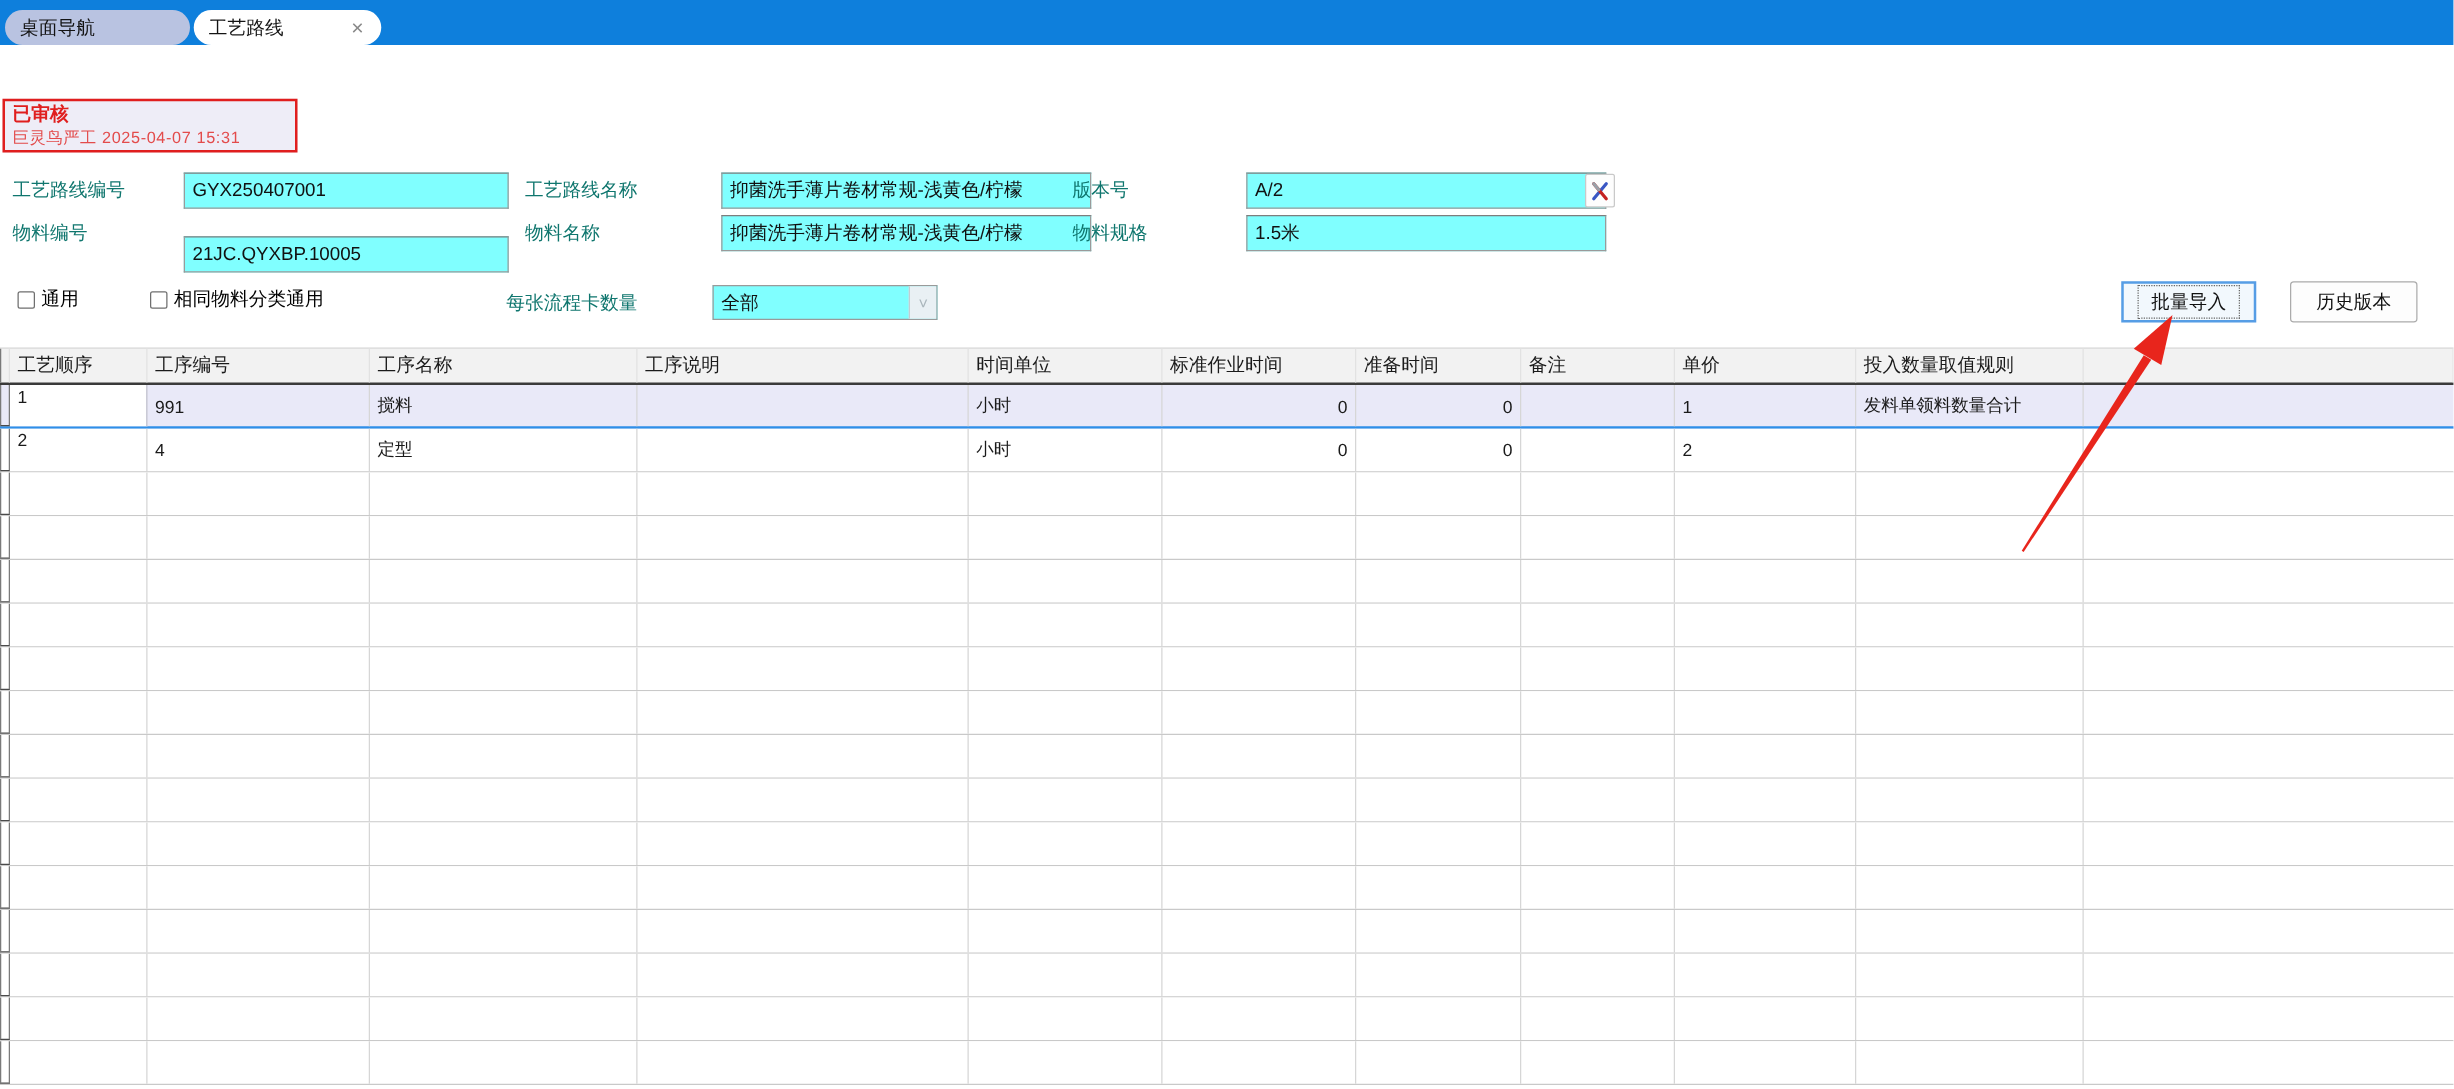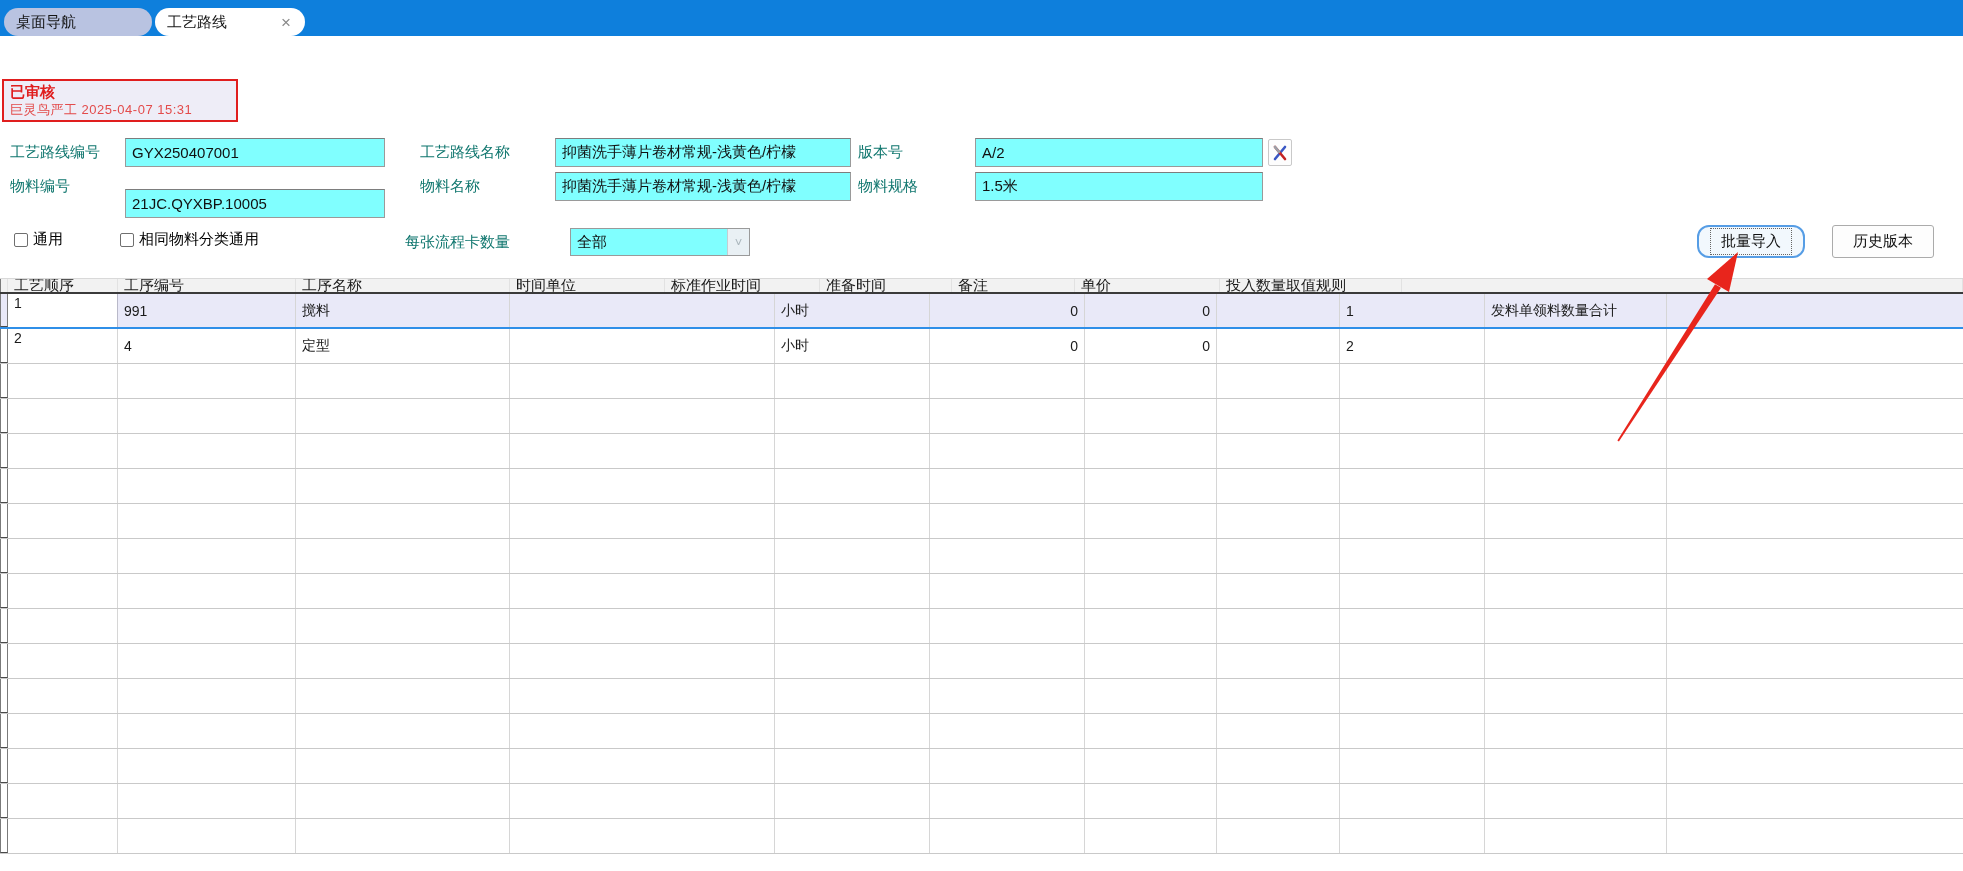"GYX250407001" .ffield { margin-left: none -> 22px }
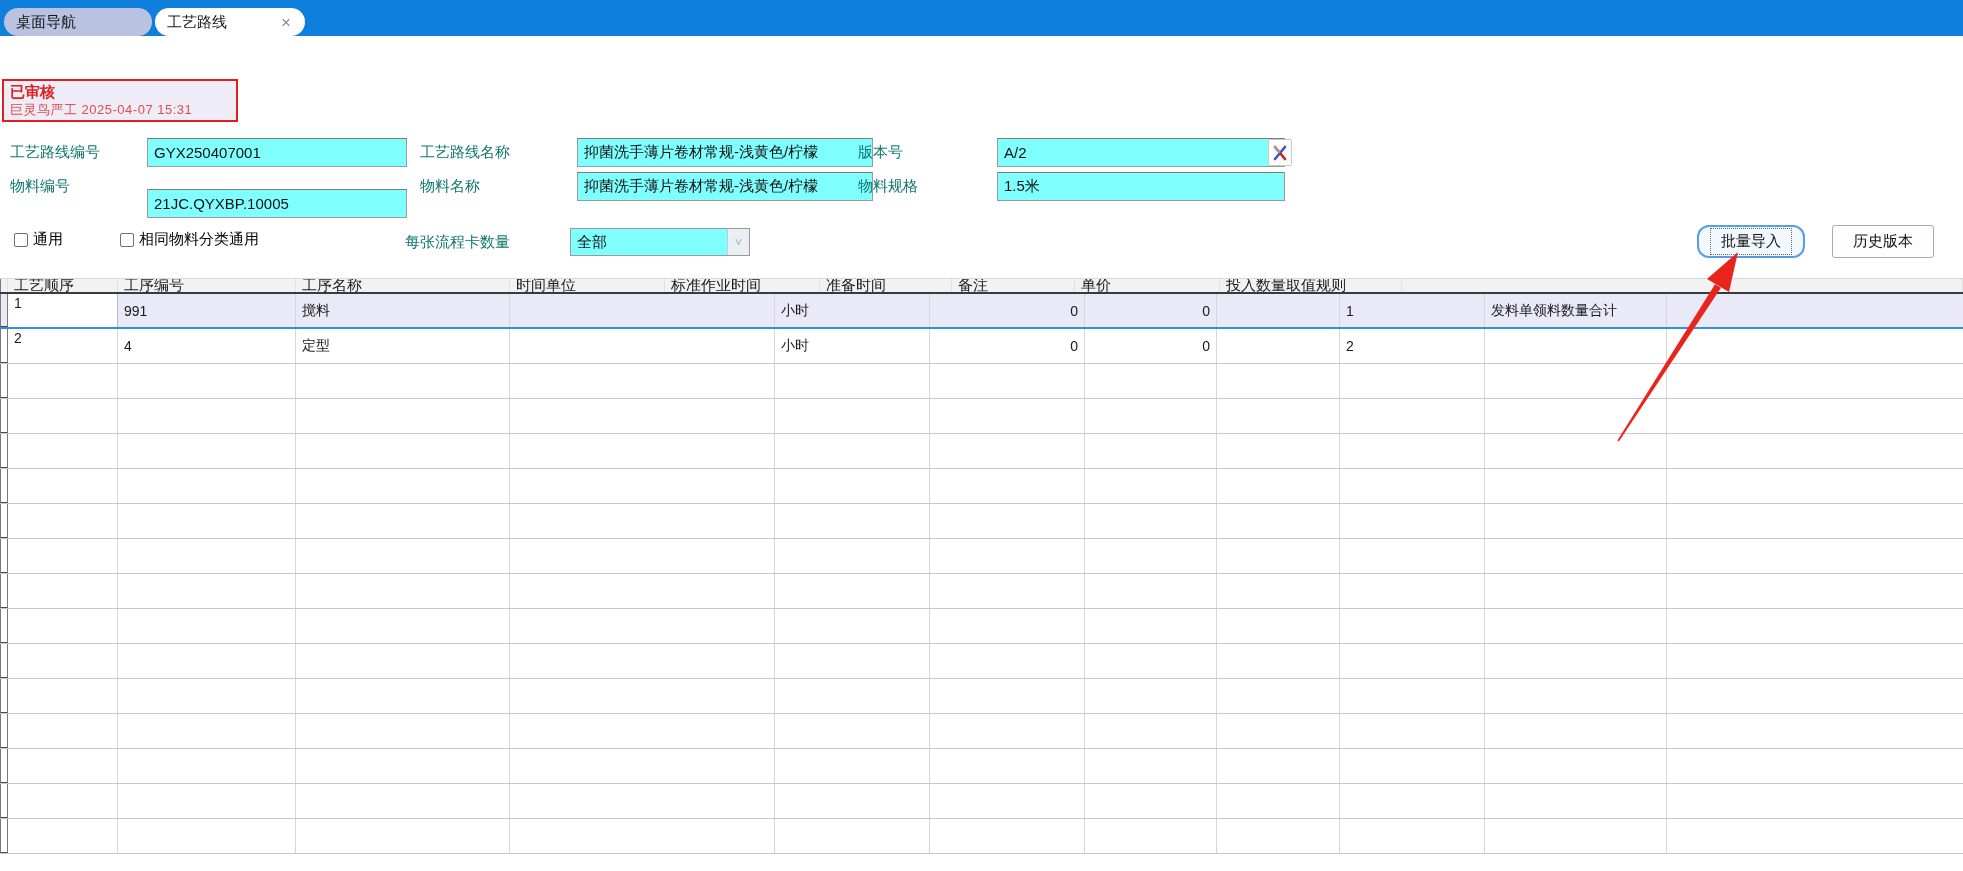"批量导入" .btn.focused { border-radius: 12px -> 0 }
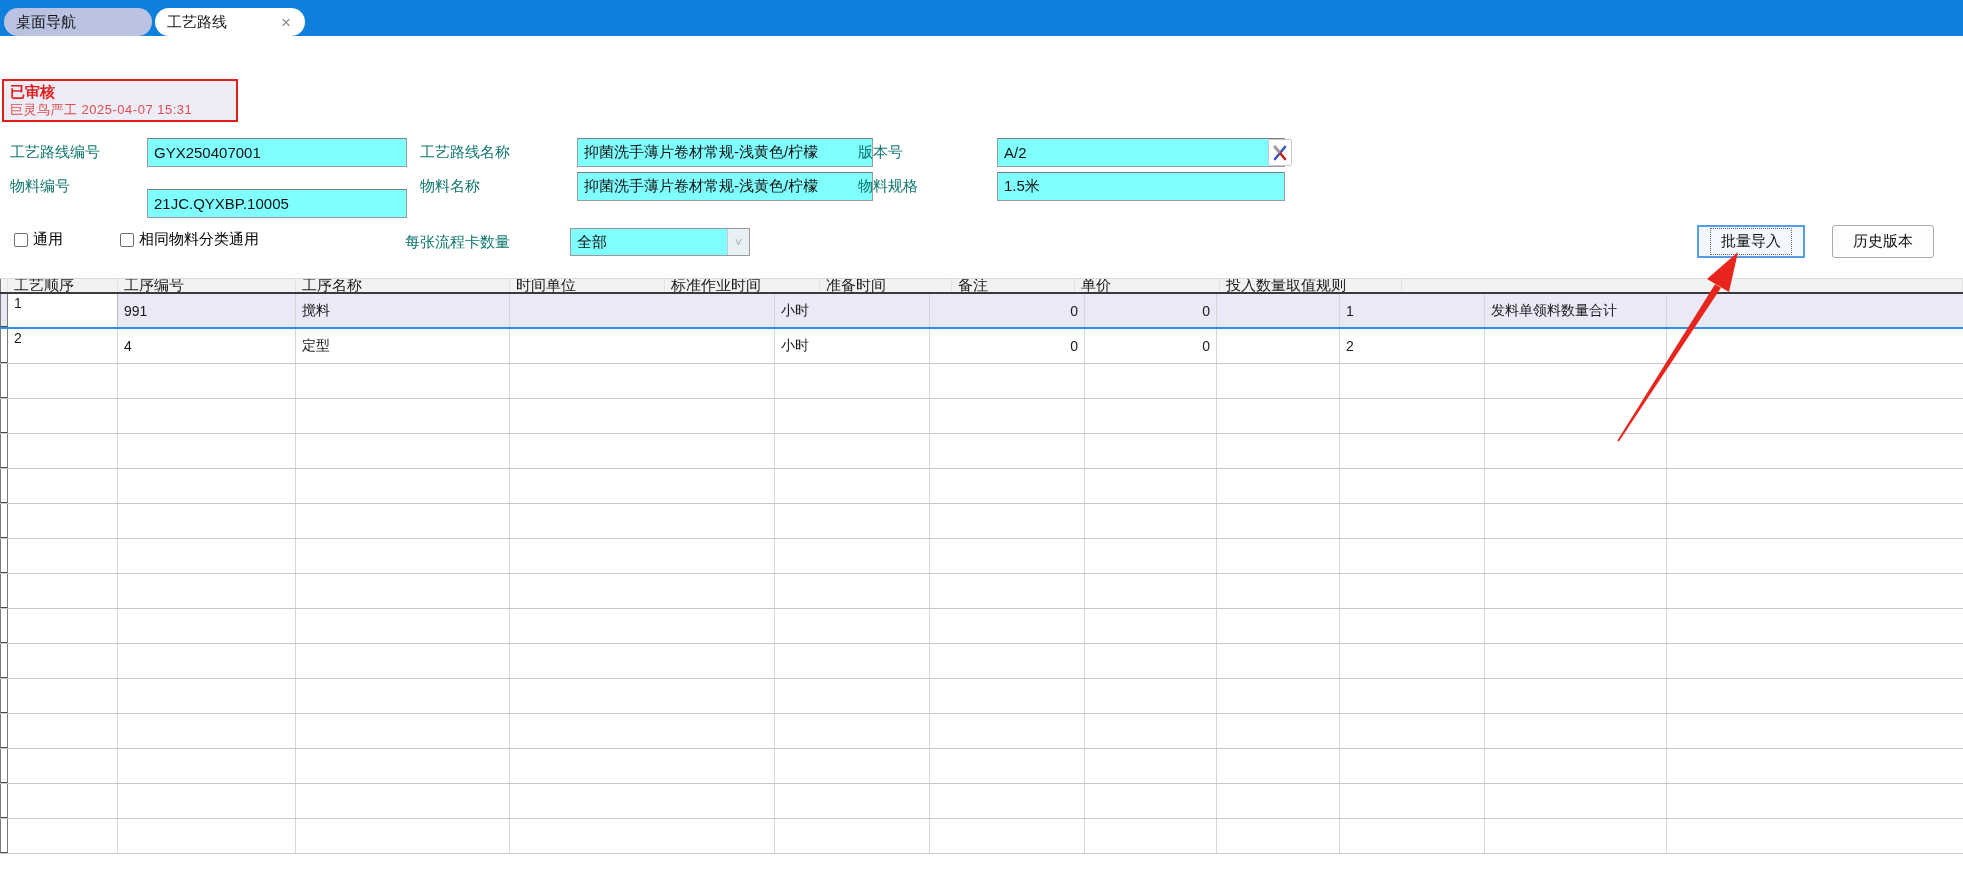"工艺顺序" .grow.header { height: 16px -> 30px }
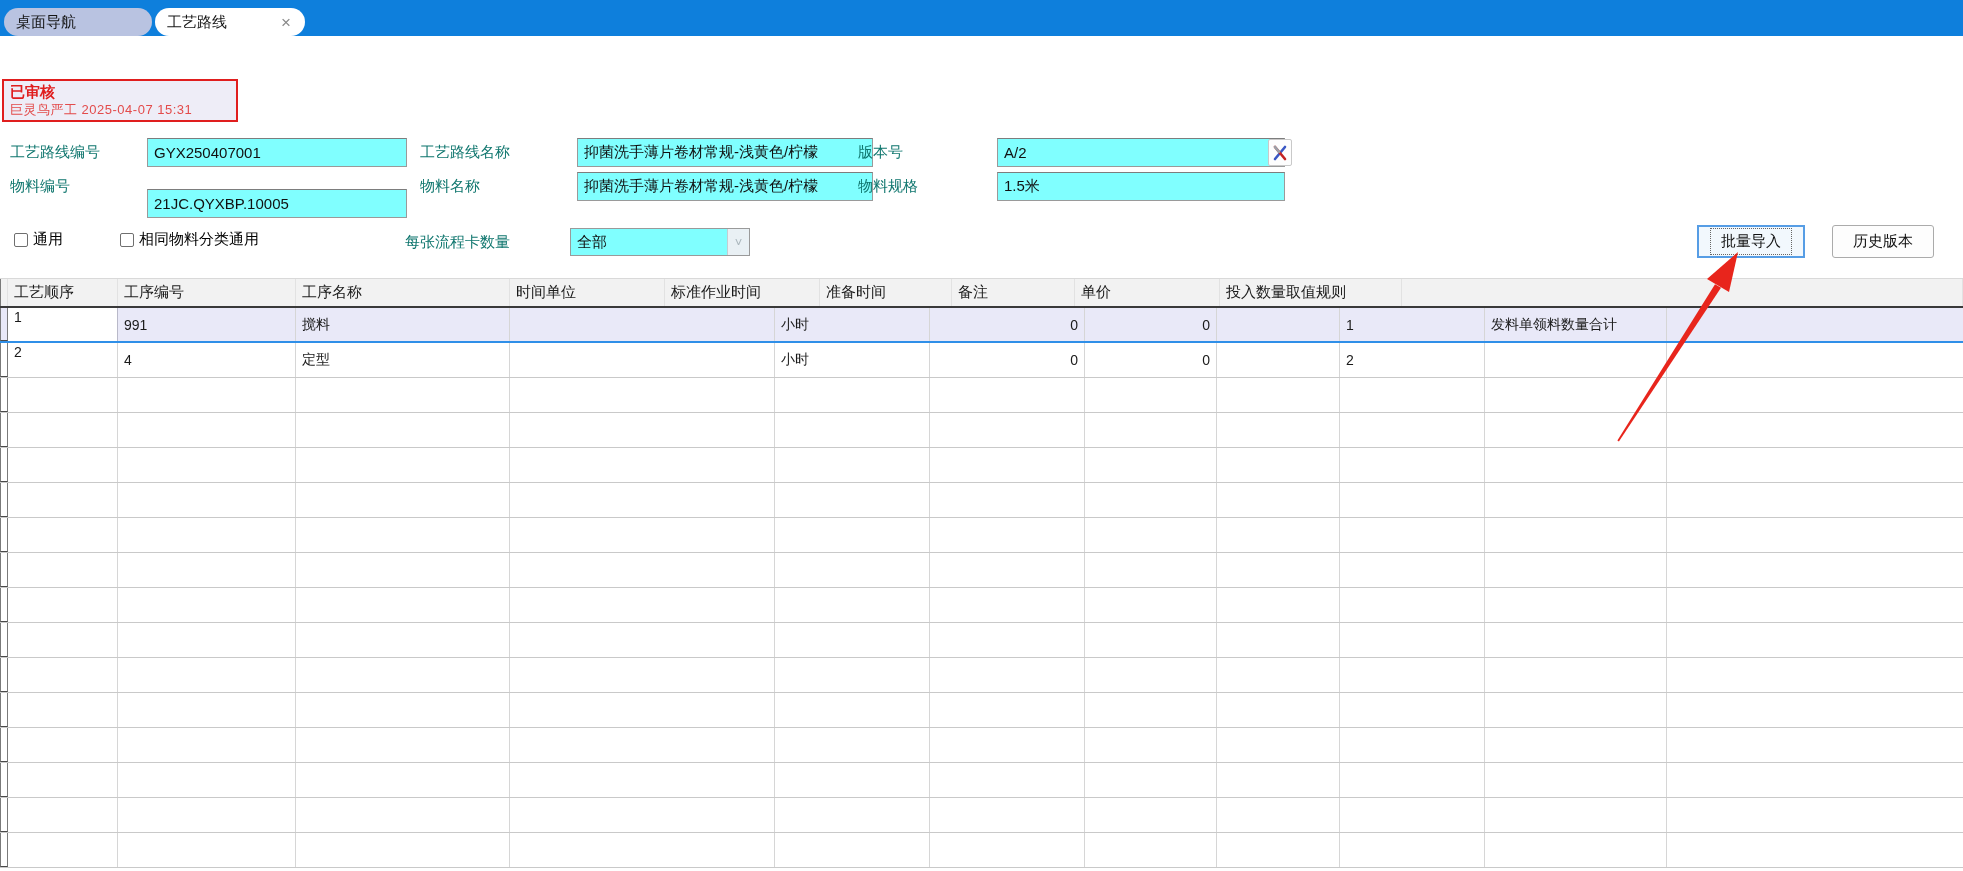"工序说明" div.gcell { html: none -> <div>工序说明</div> }
